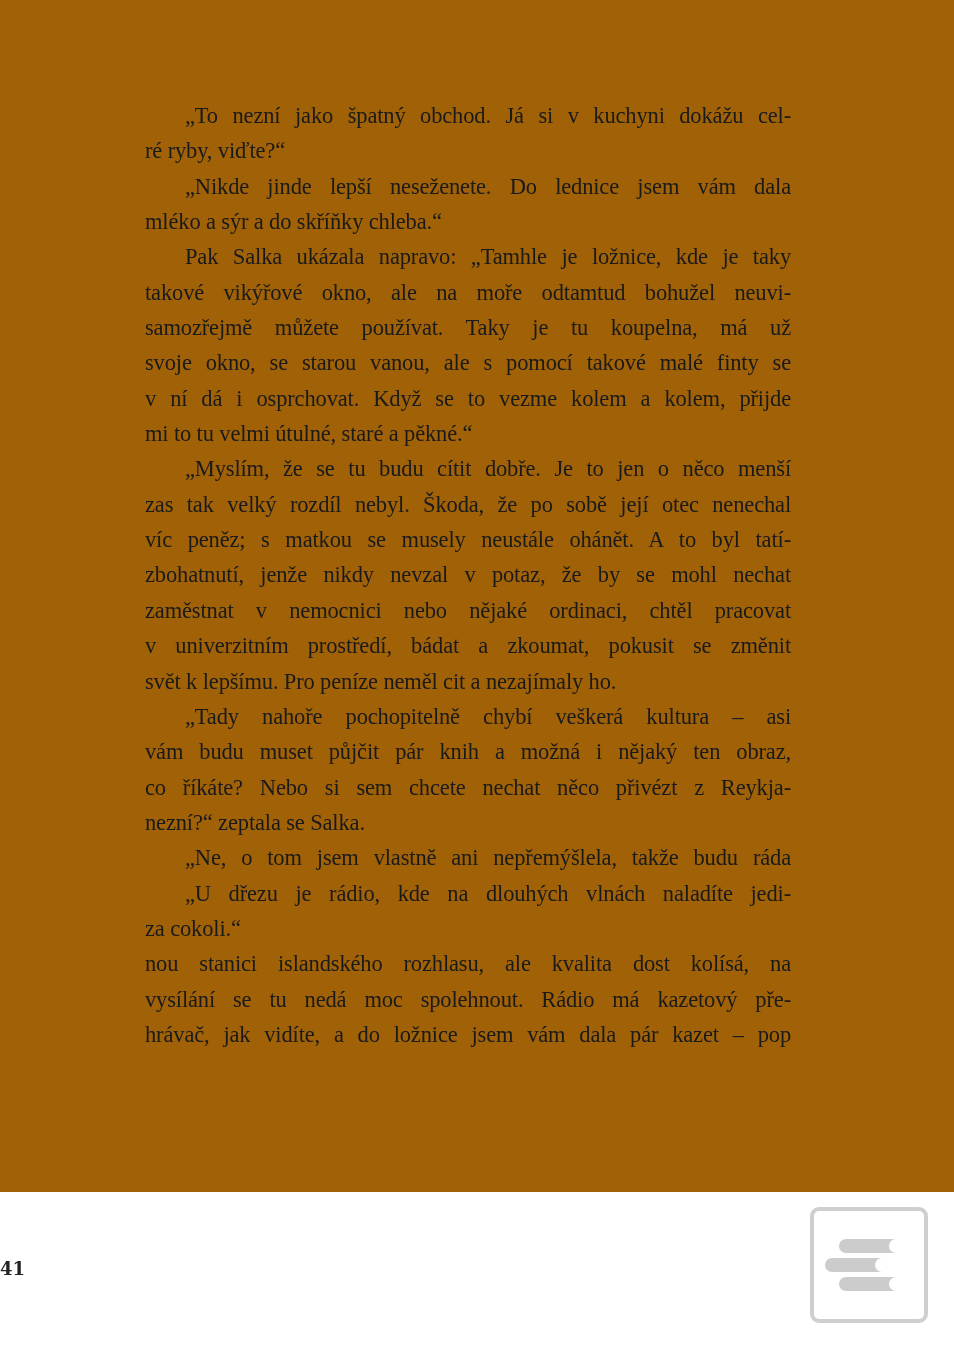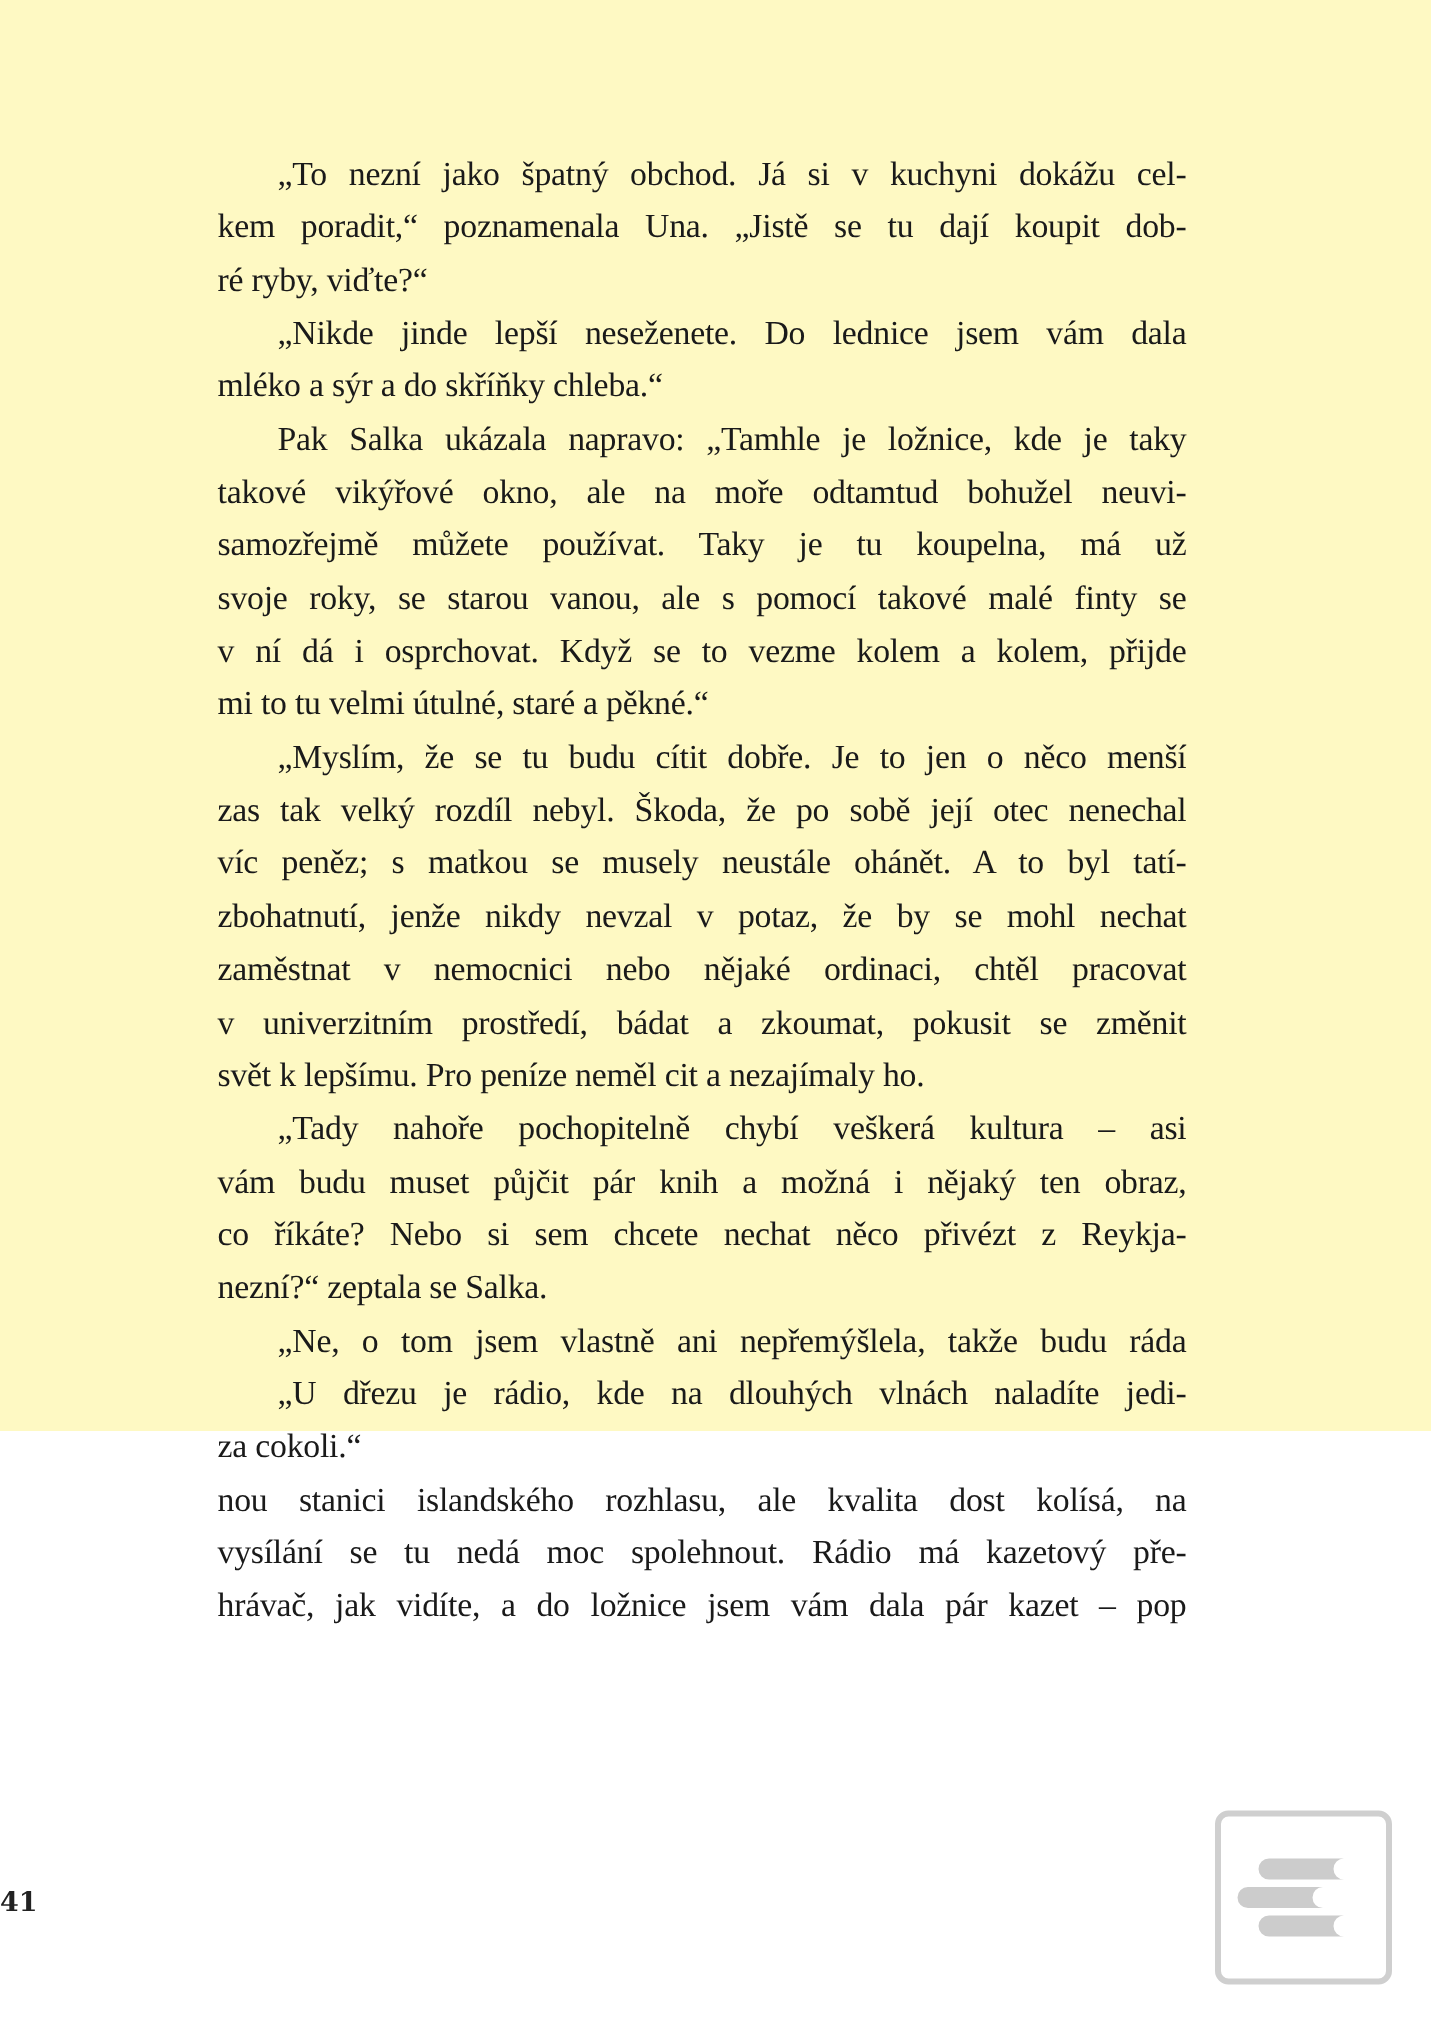"„To nezní jako špatný obchod." .page { background: #fef9c3 -> #a16207; height: 954px -> 1192px }
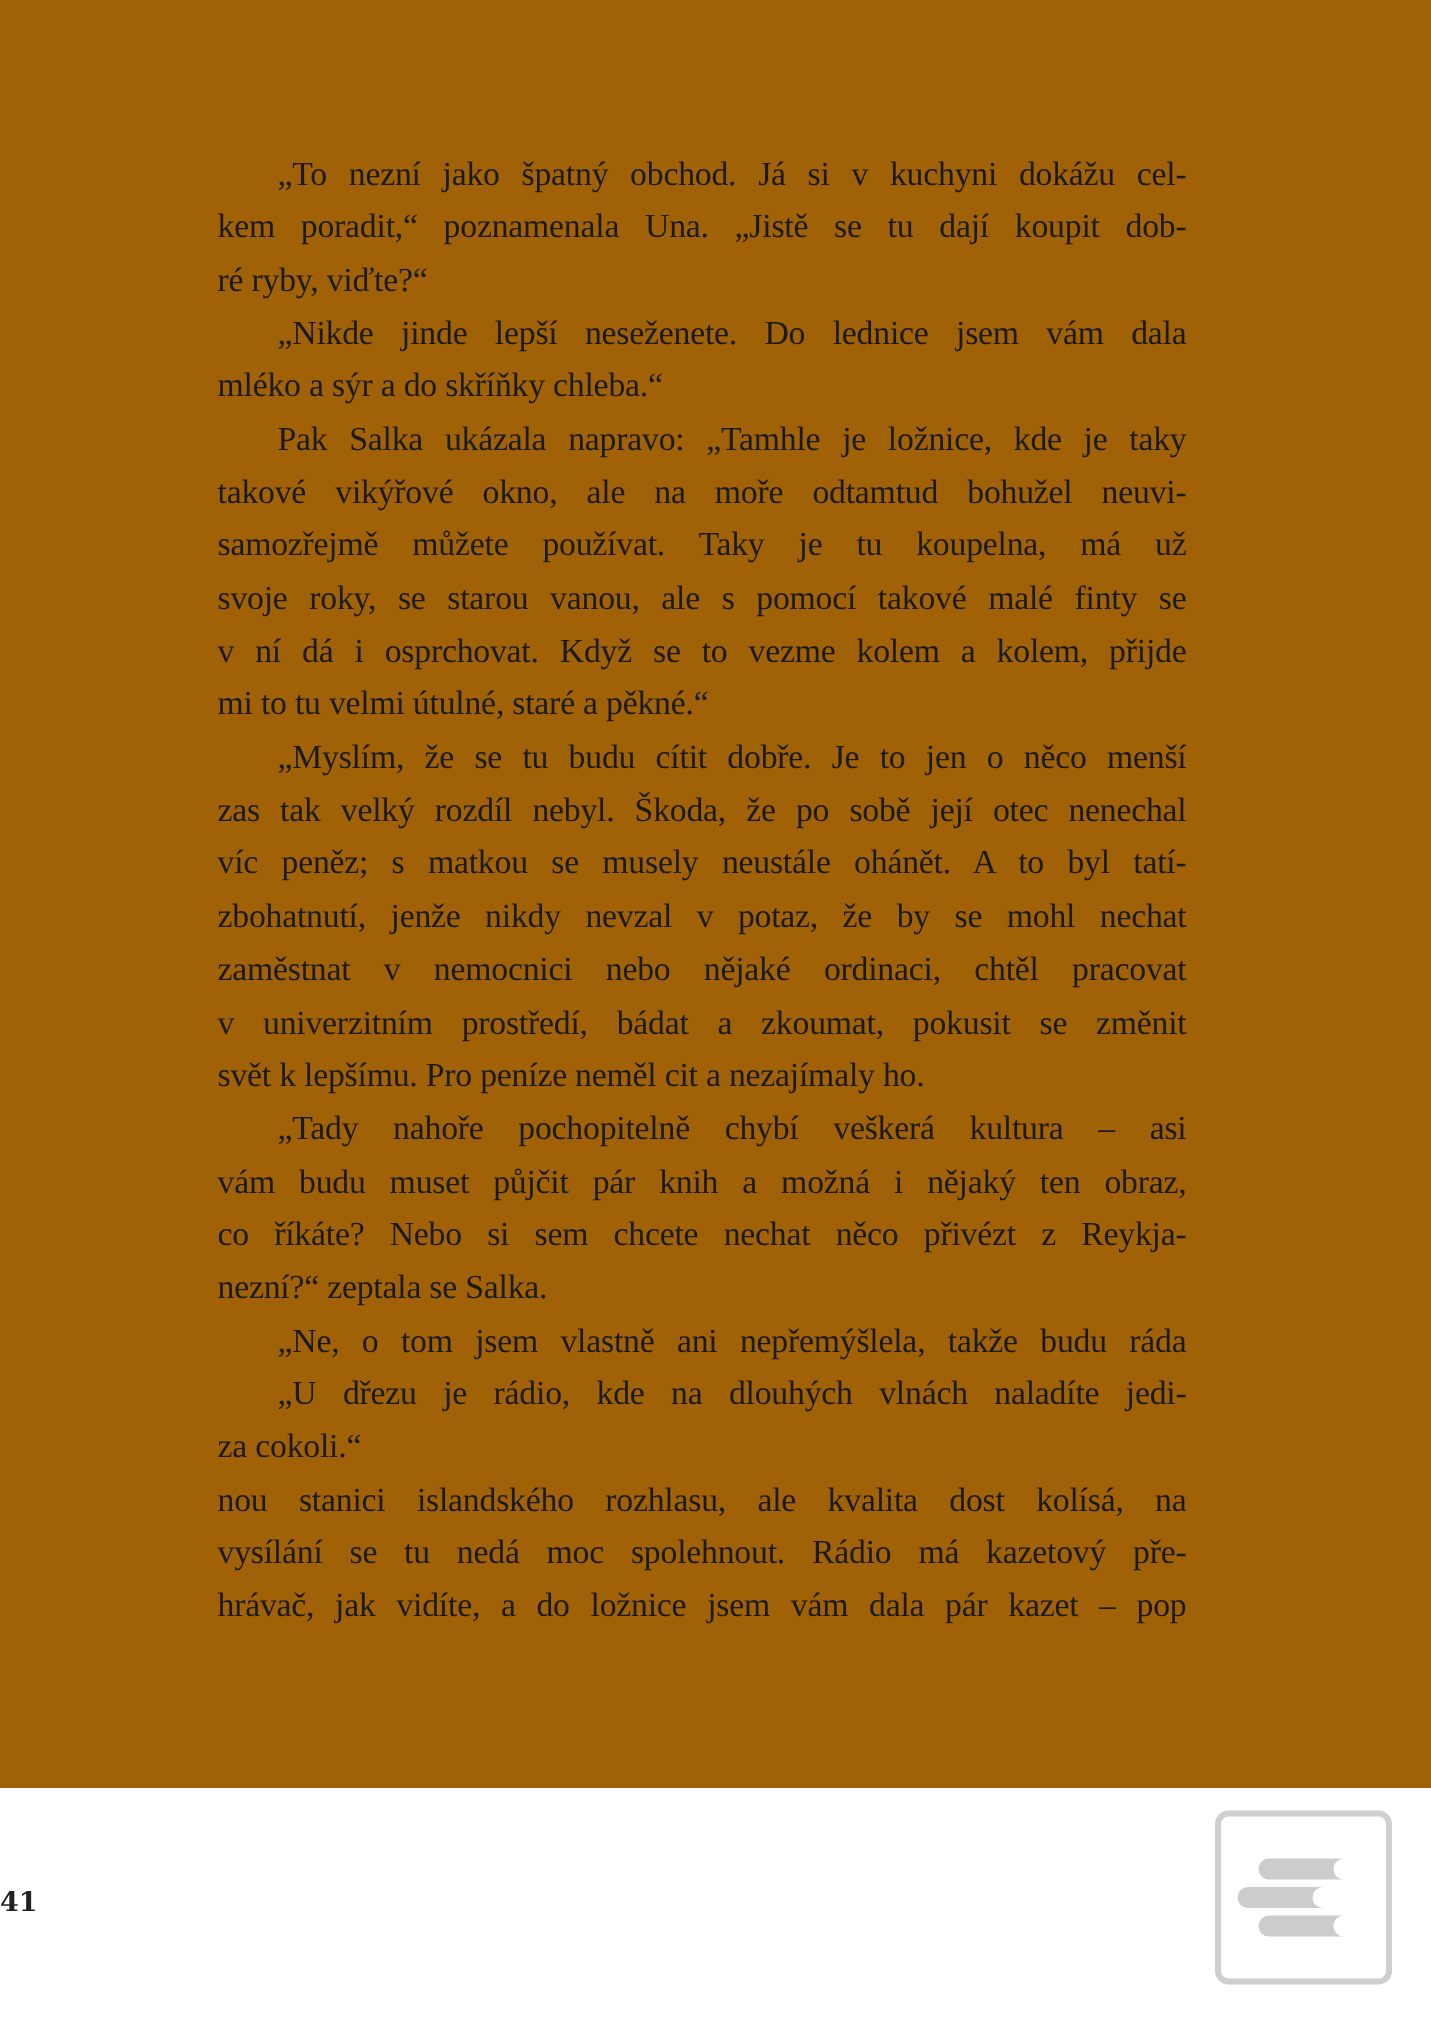"kem poradit,“ poznamenala Una. „Jistě" div.line { html: <div>kem poradit,“ poznamenala Una. „Jistě se tu dají koupit dob-</div> -> none }
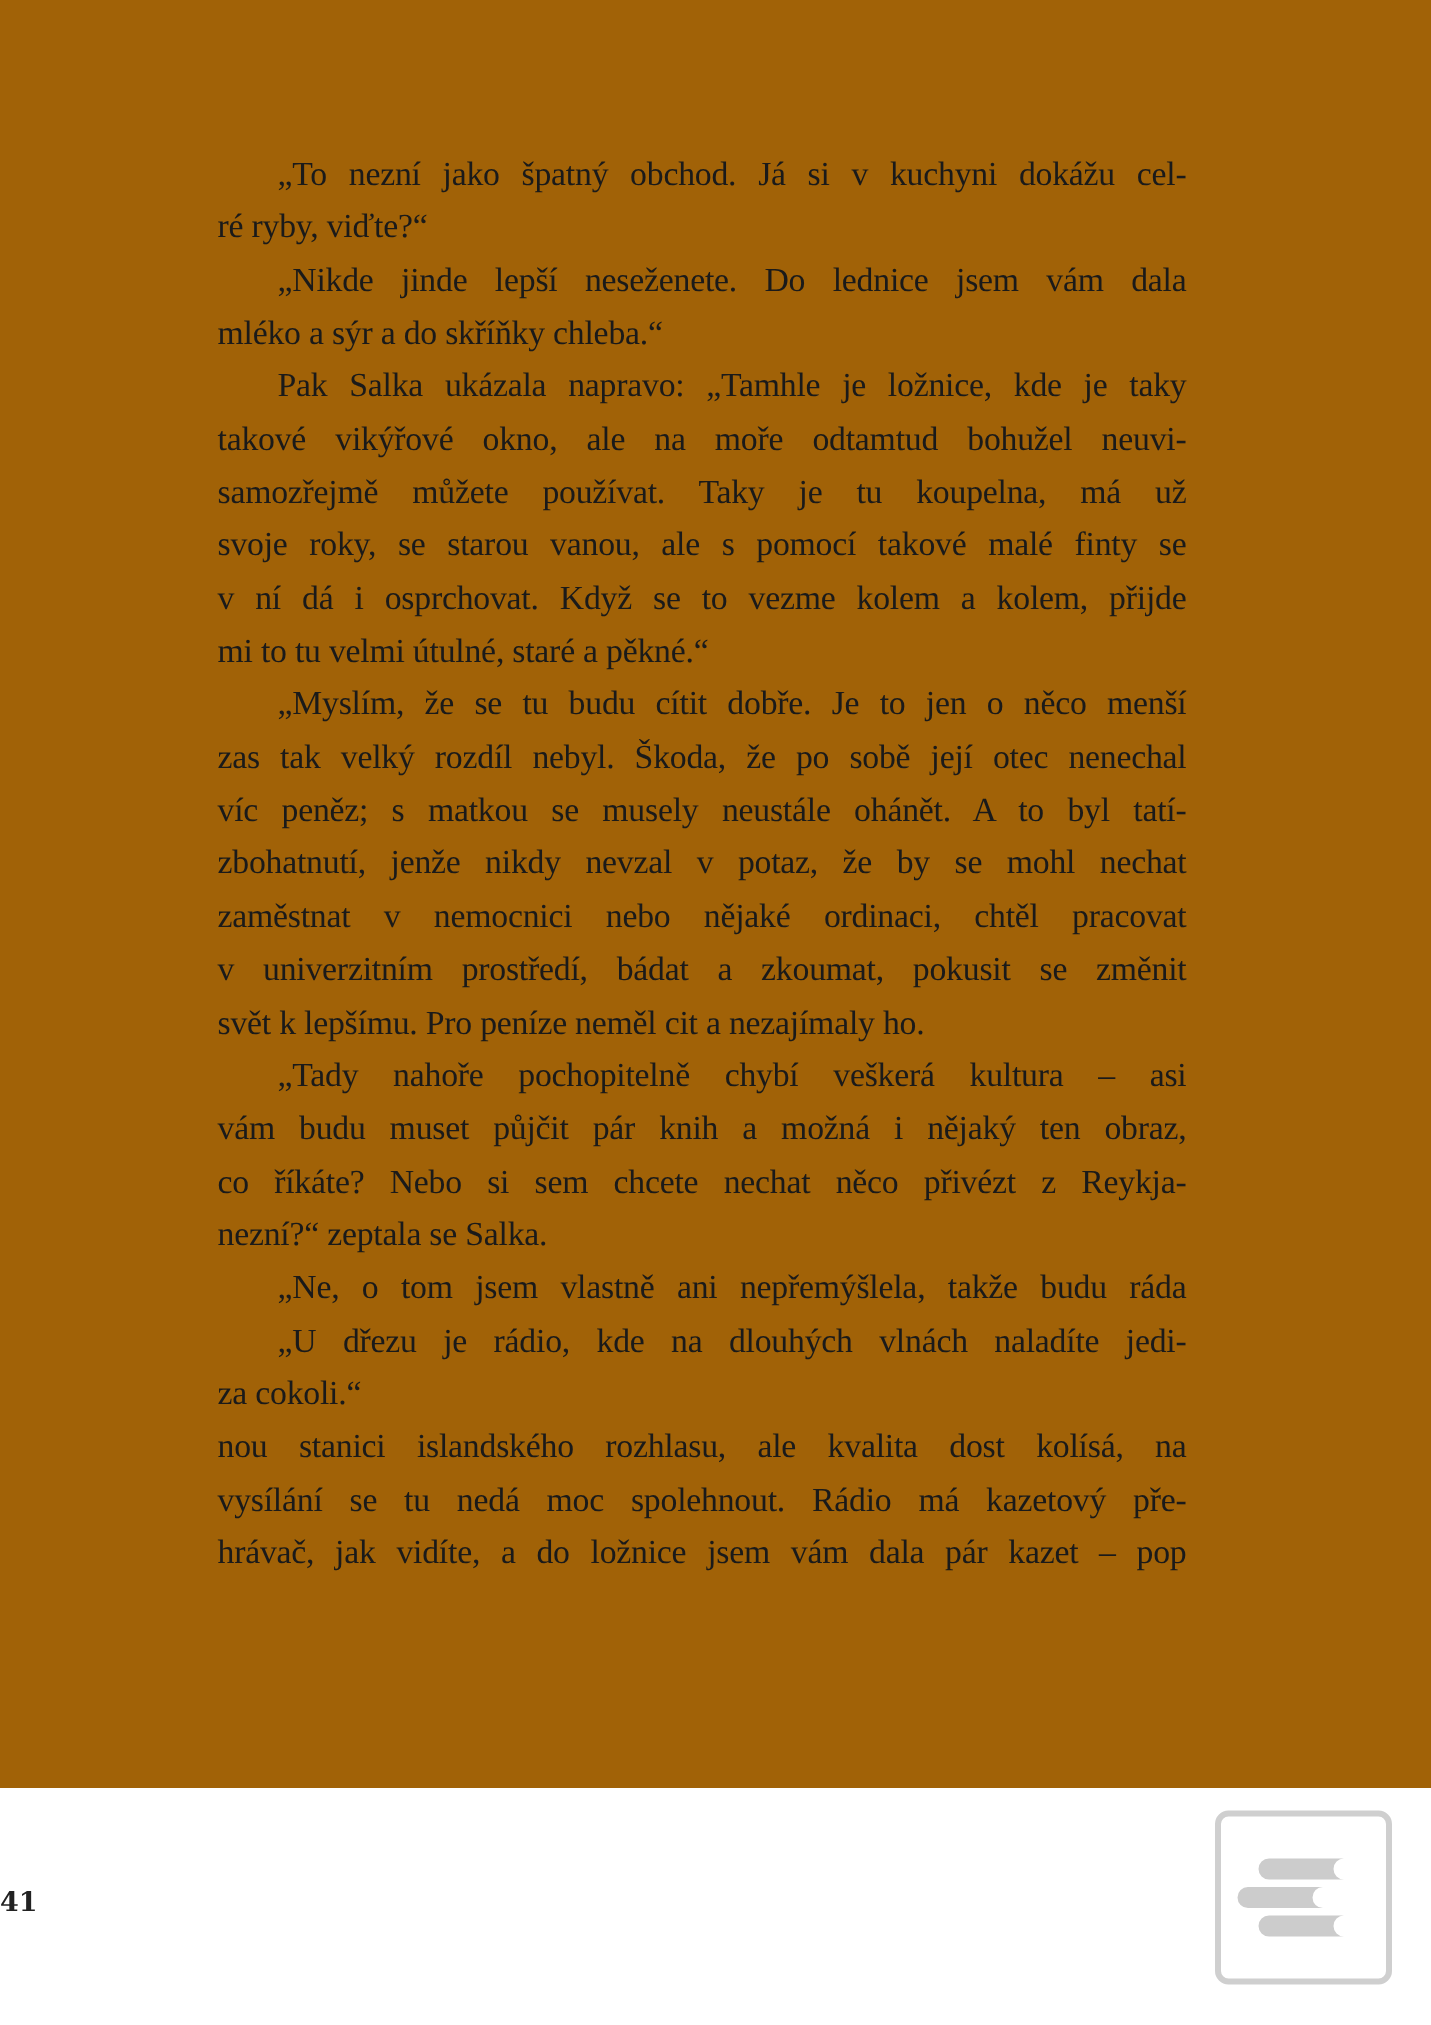"svoje roky, se starou vanou," div.line { text: roky -> okno }
